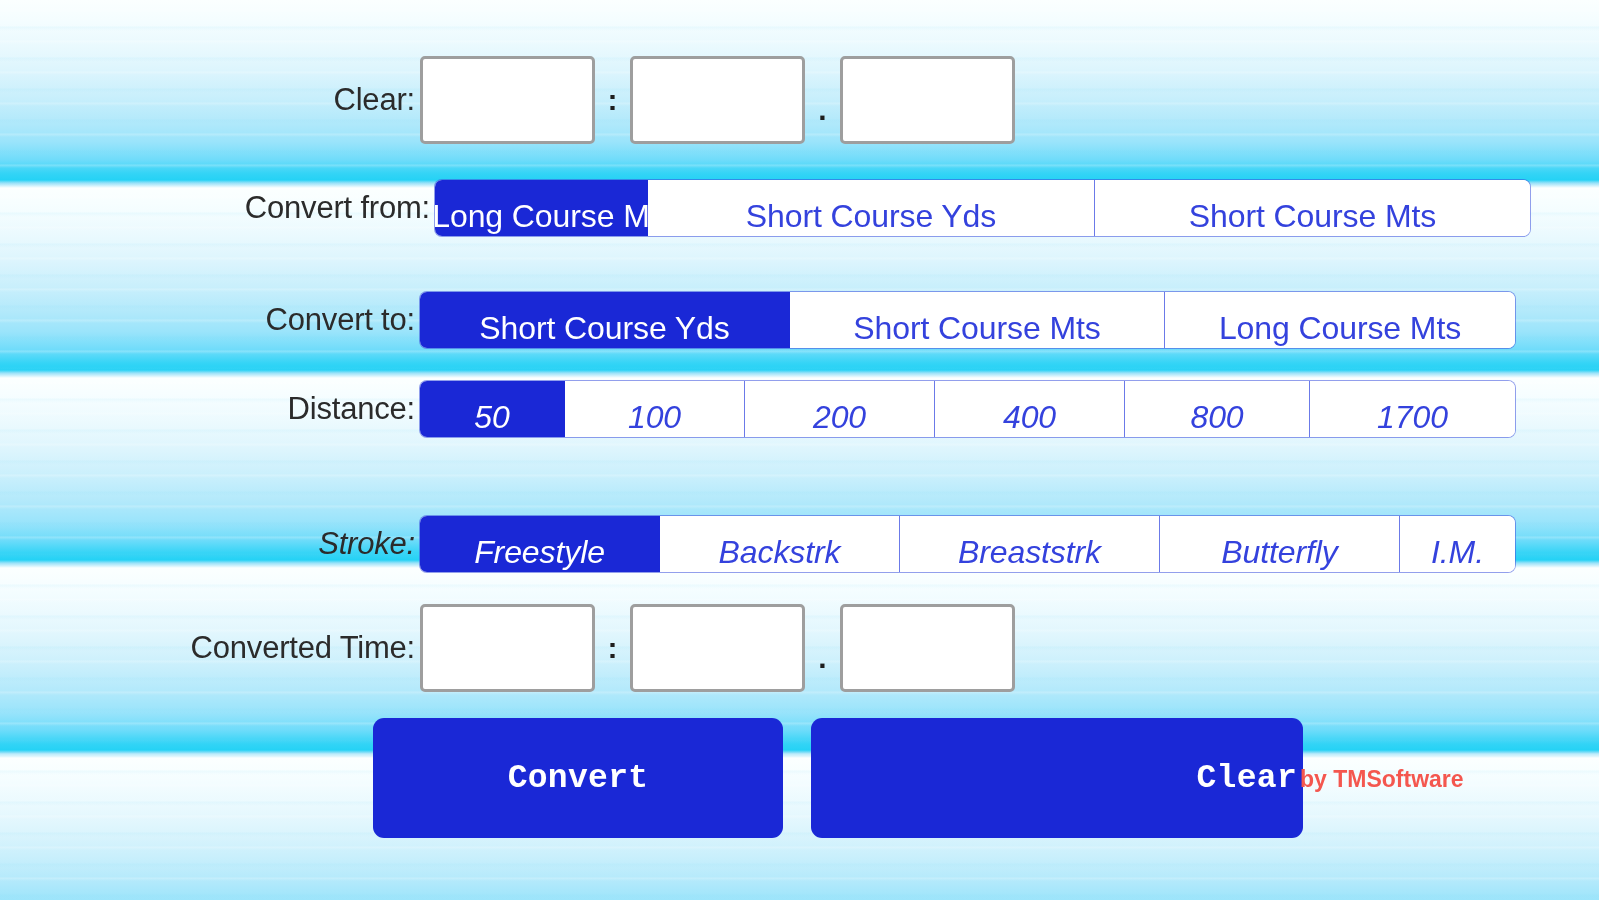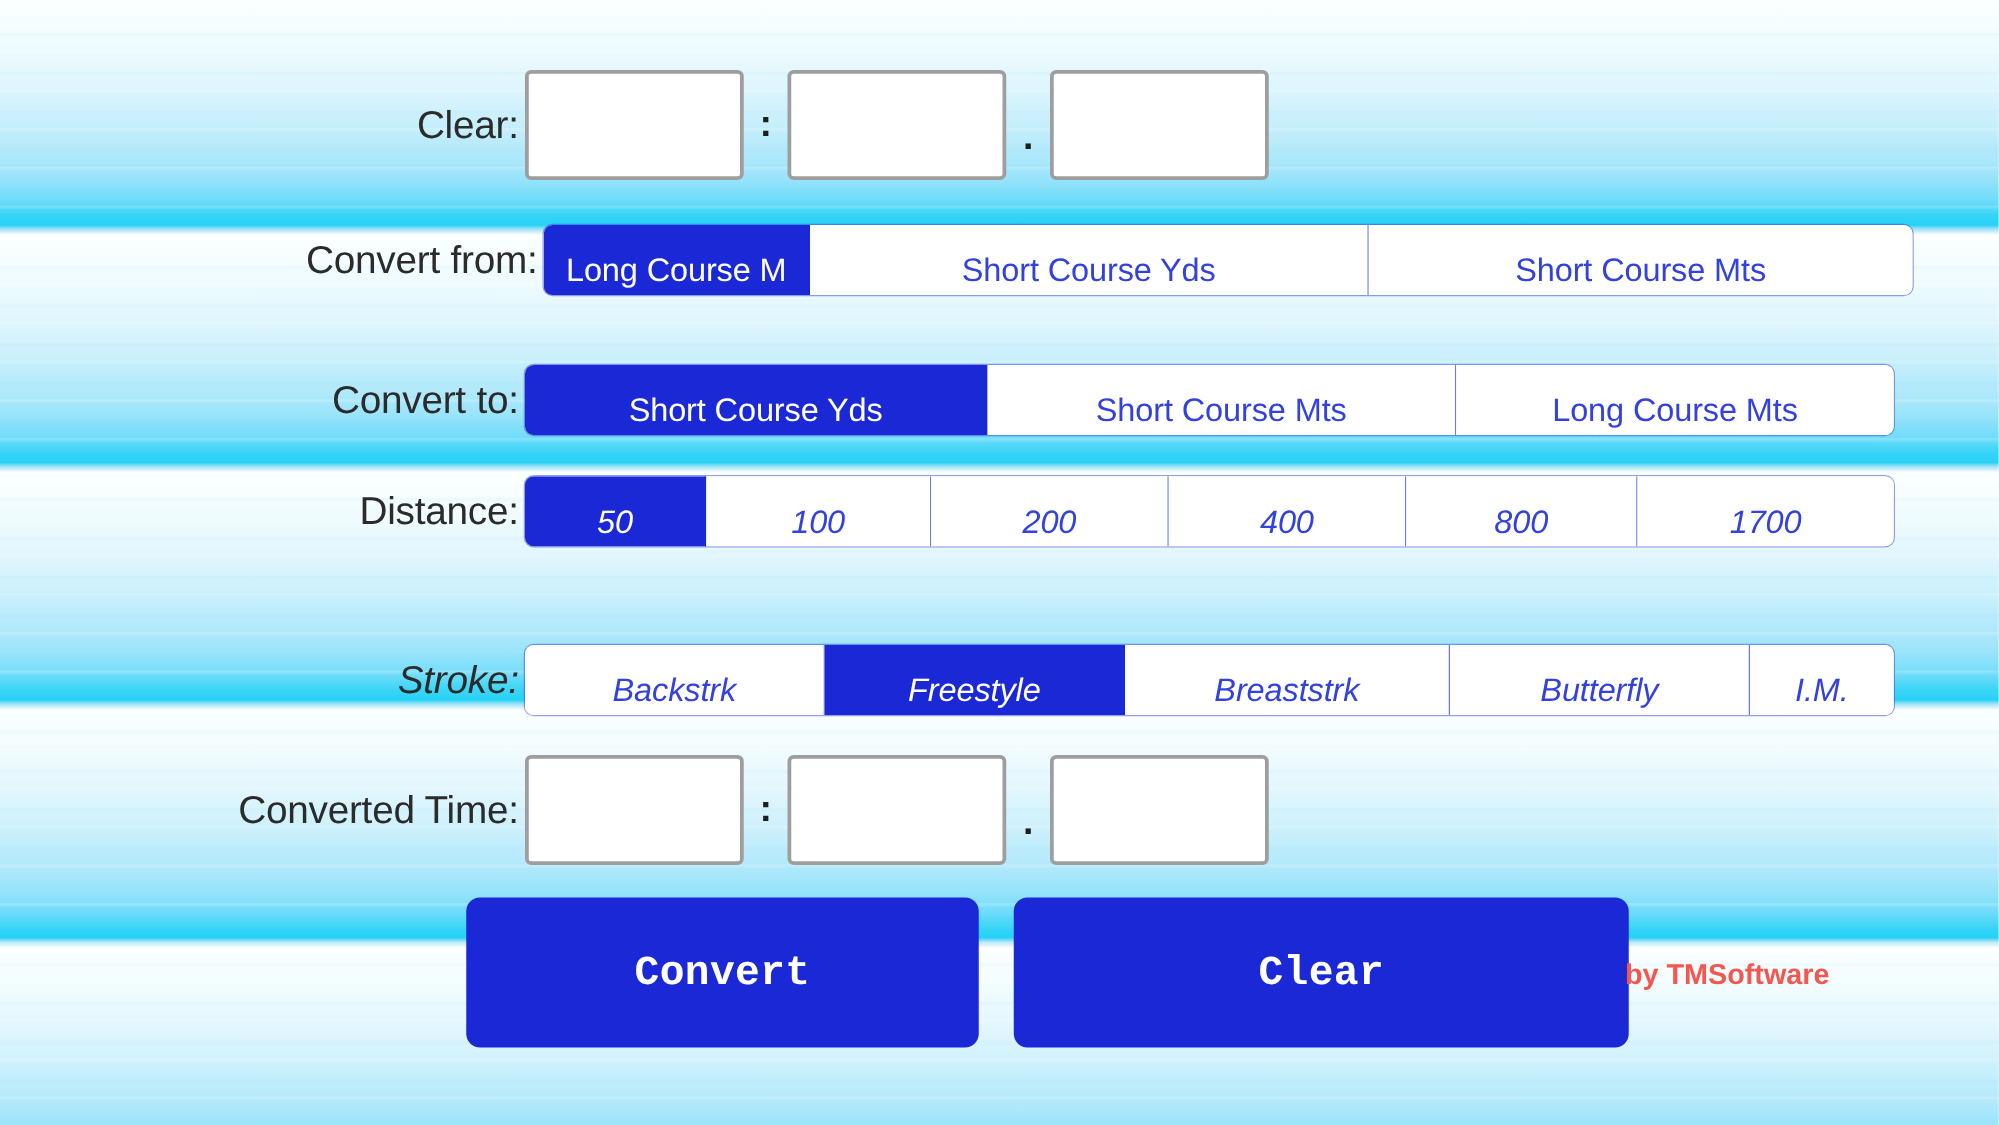"Long Course M" .seg-item { font-size: 26px -> 32px }
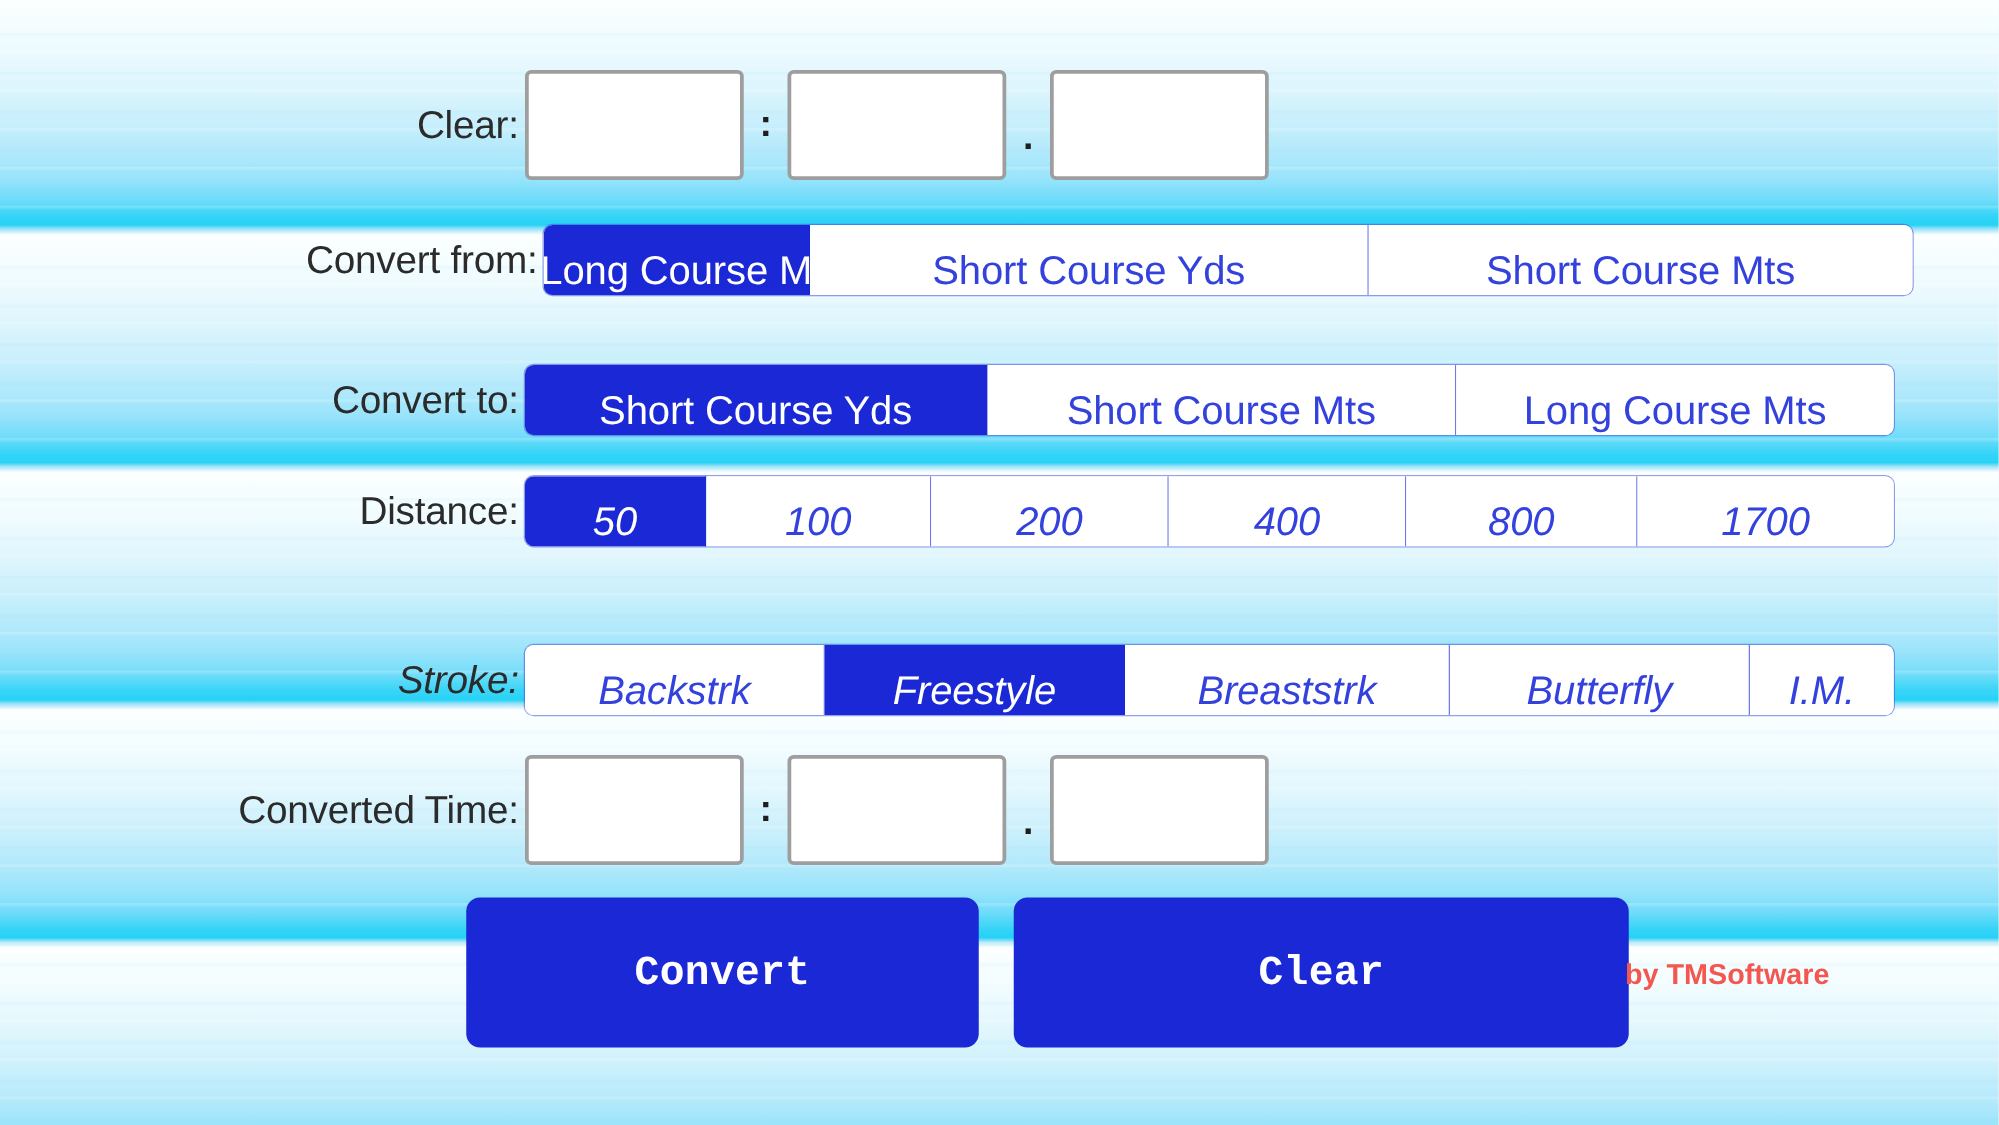"Backstrk" div.seg-item { order: before "Freestyle" -> after "Freestyle" }
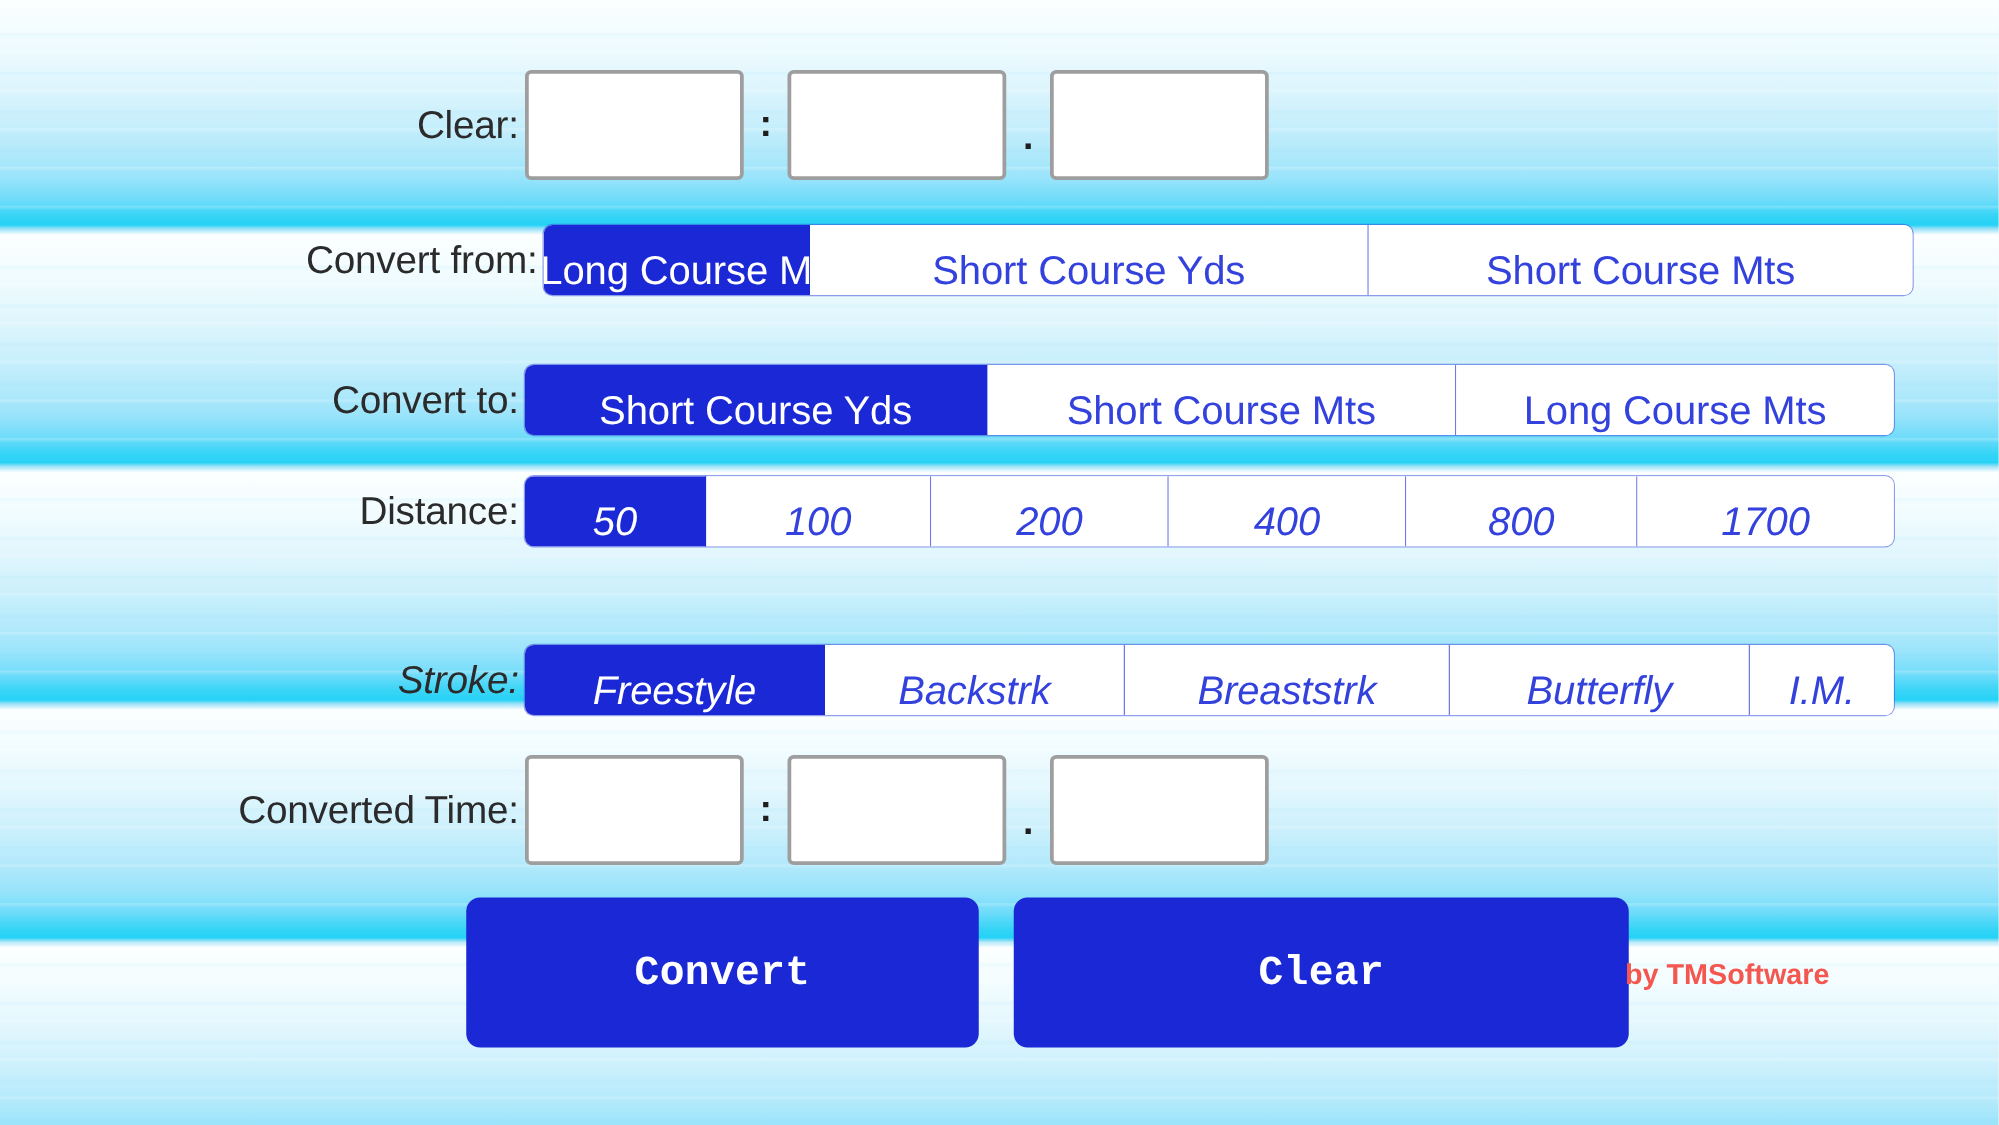"Clear" button.btn { text-align: none -> right }
